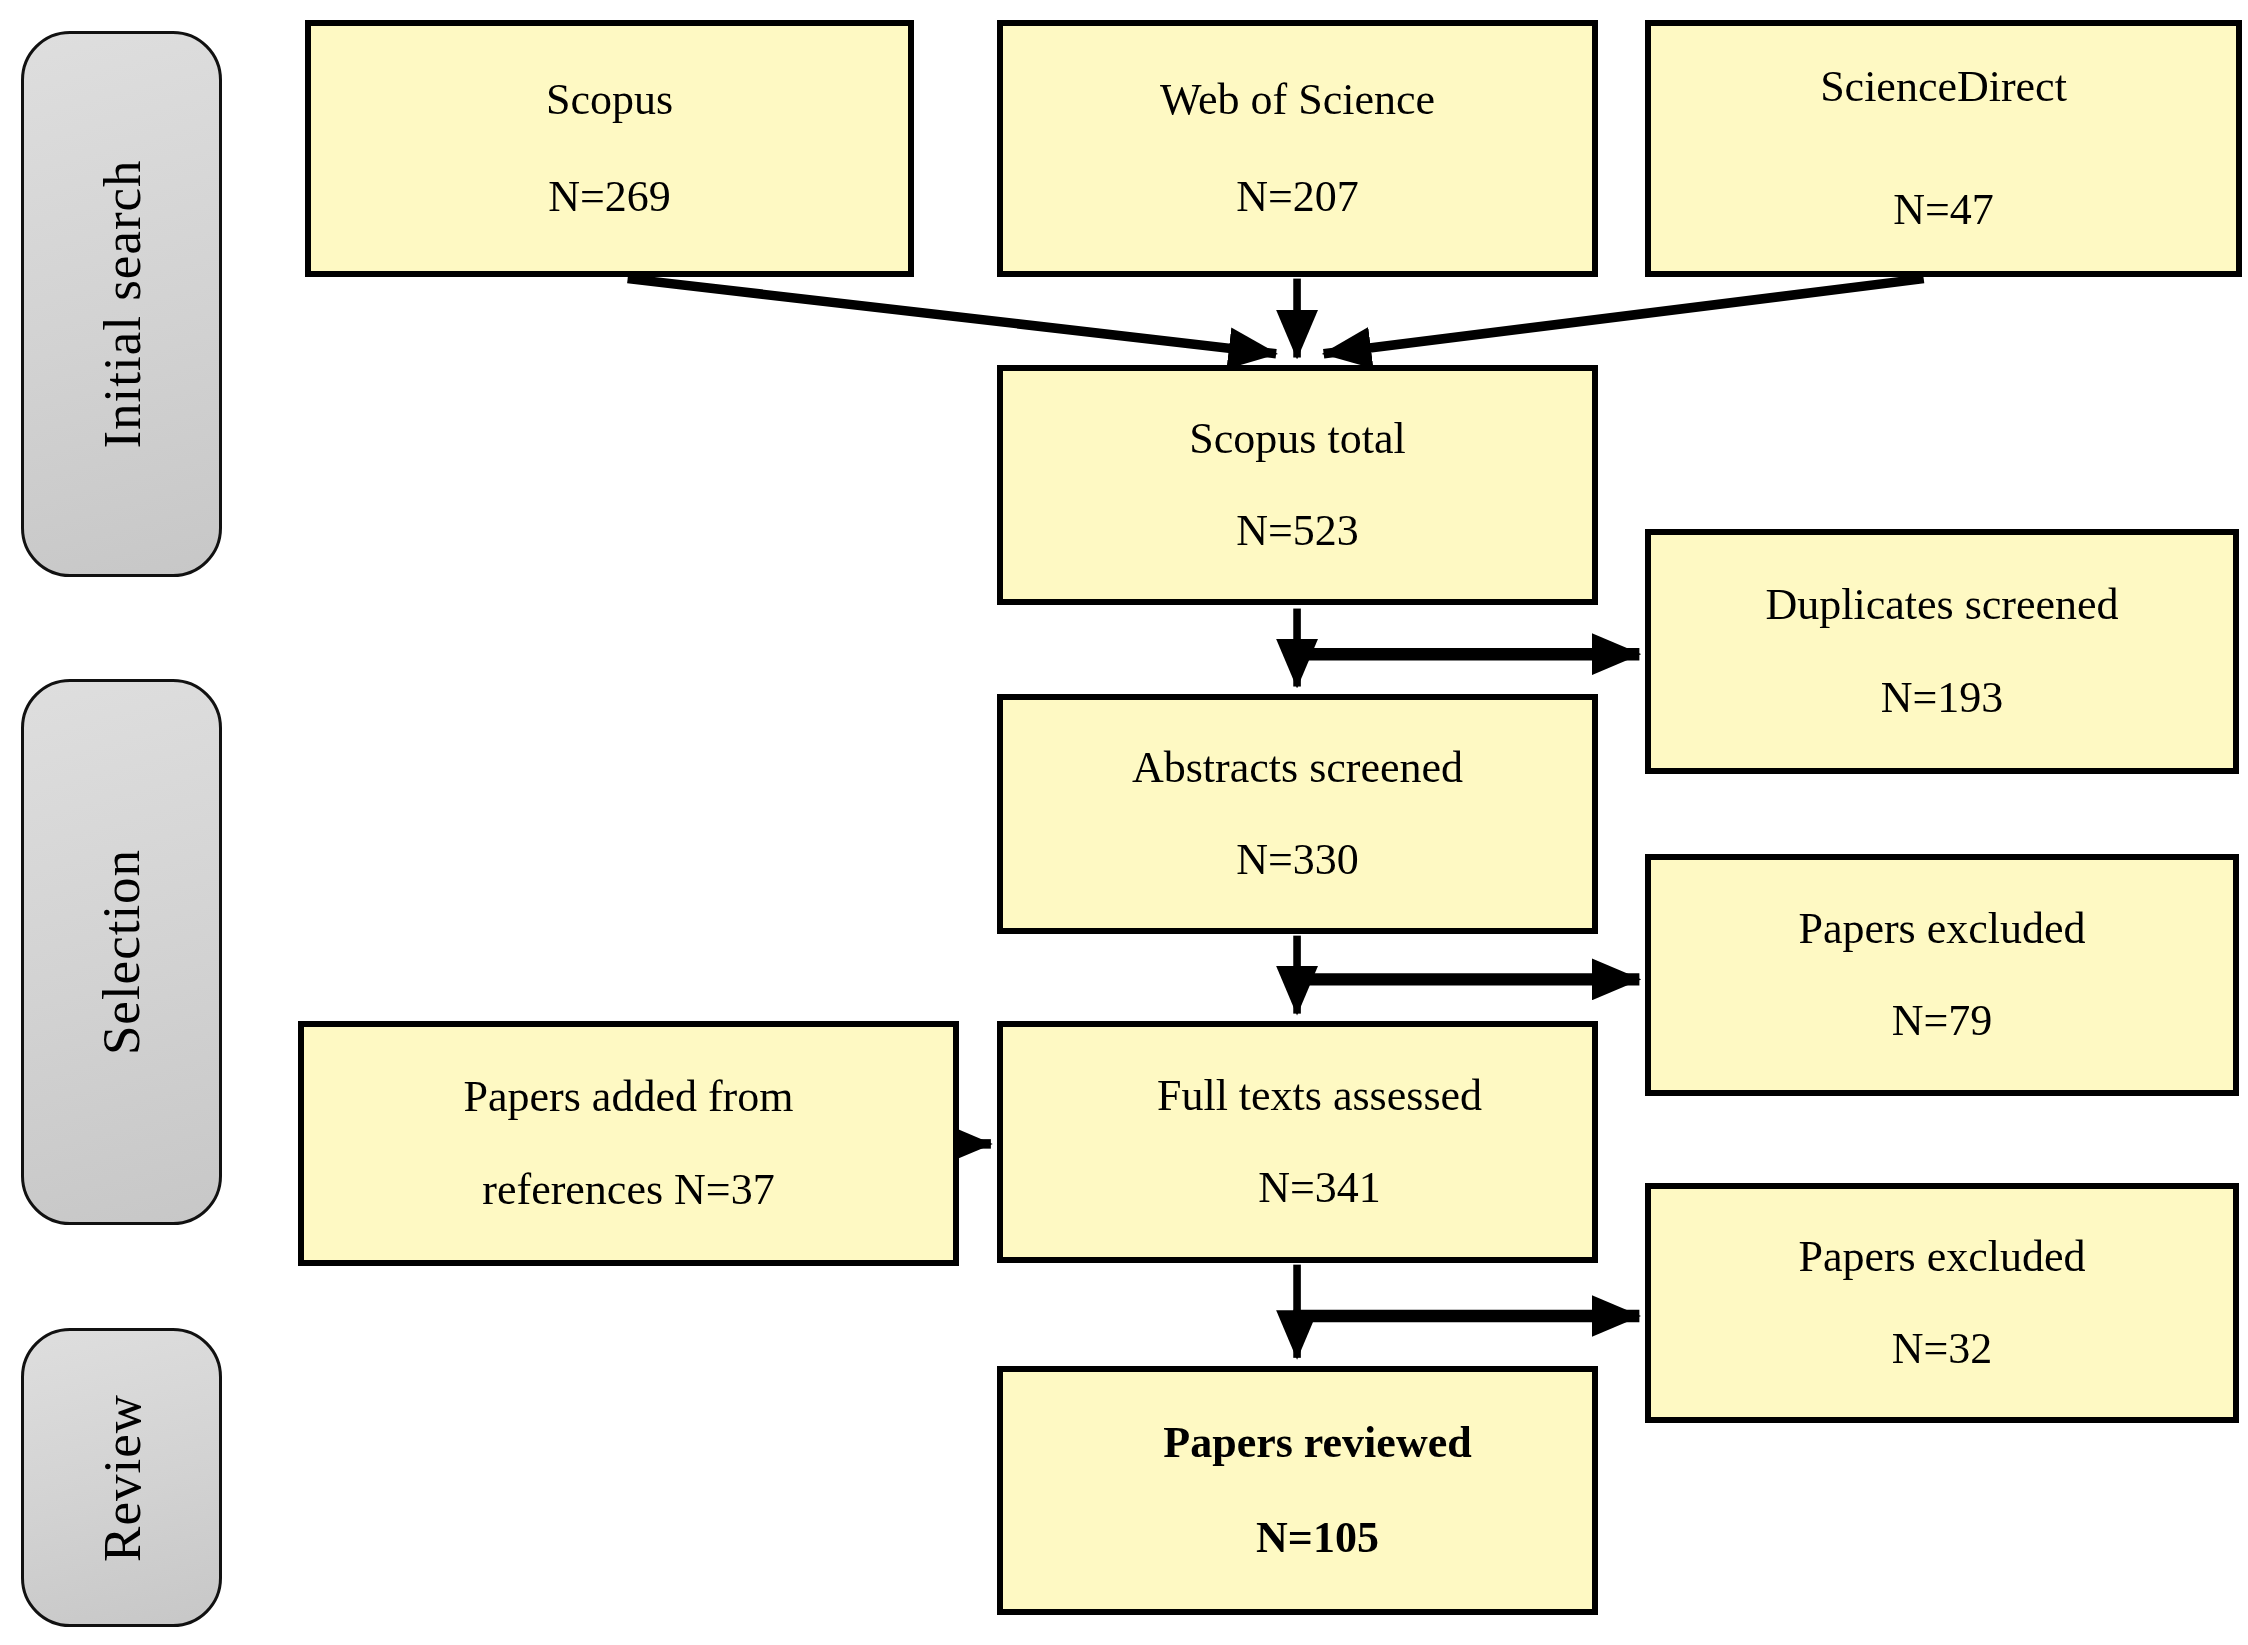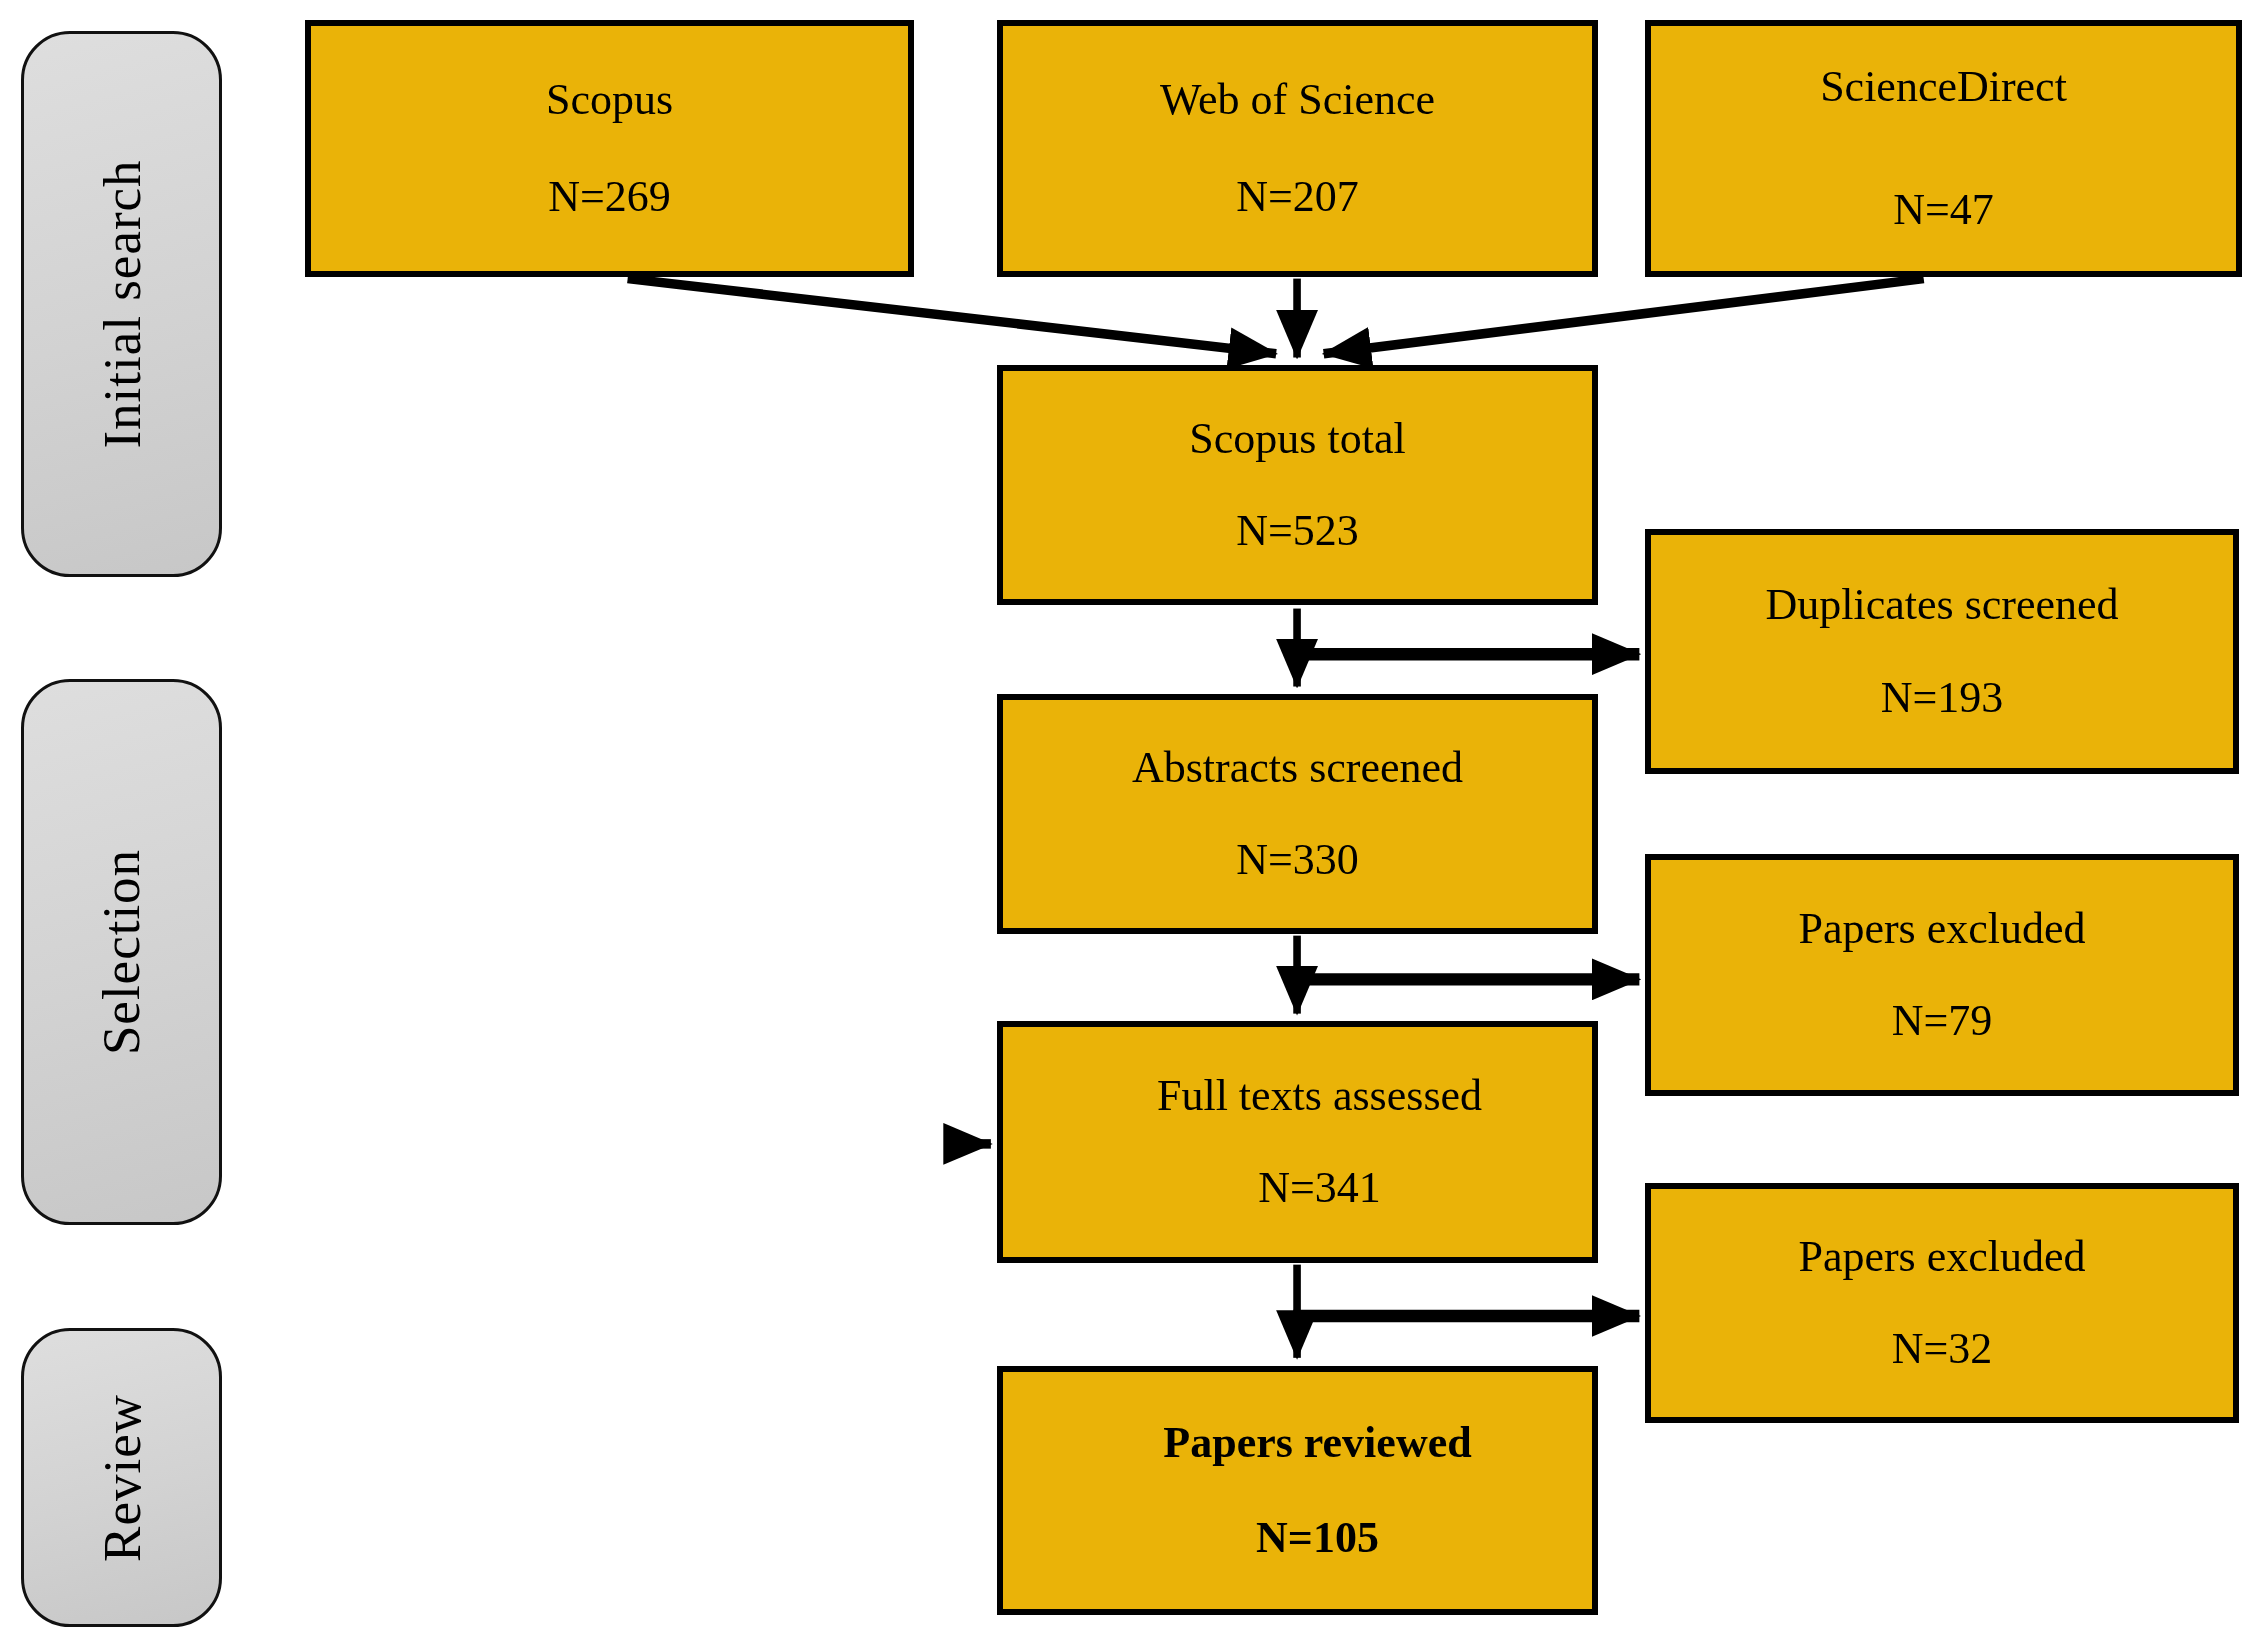"Scopus" .box { background: #eab308 -> #fef9c3 }
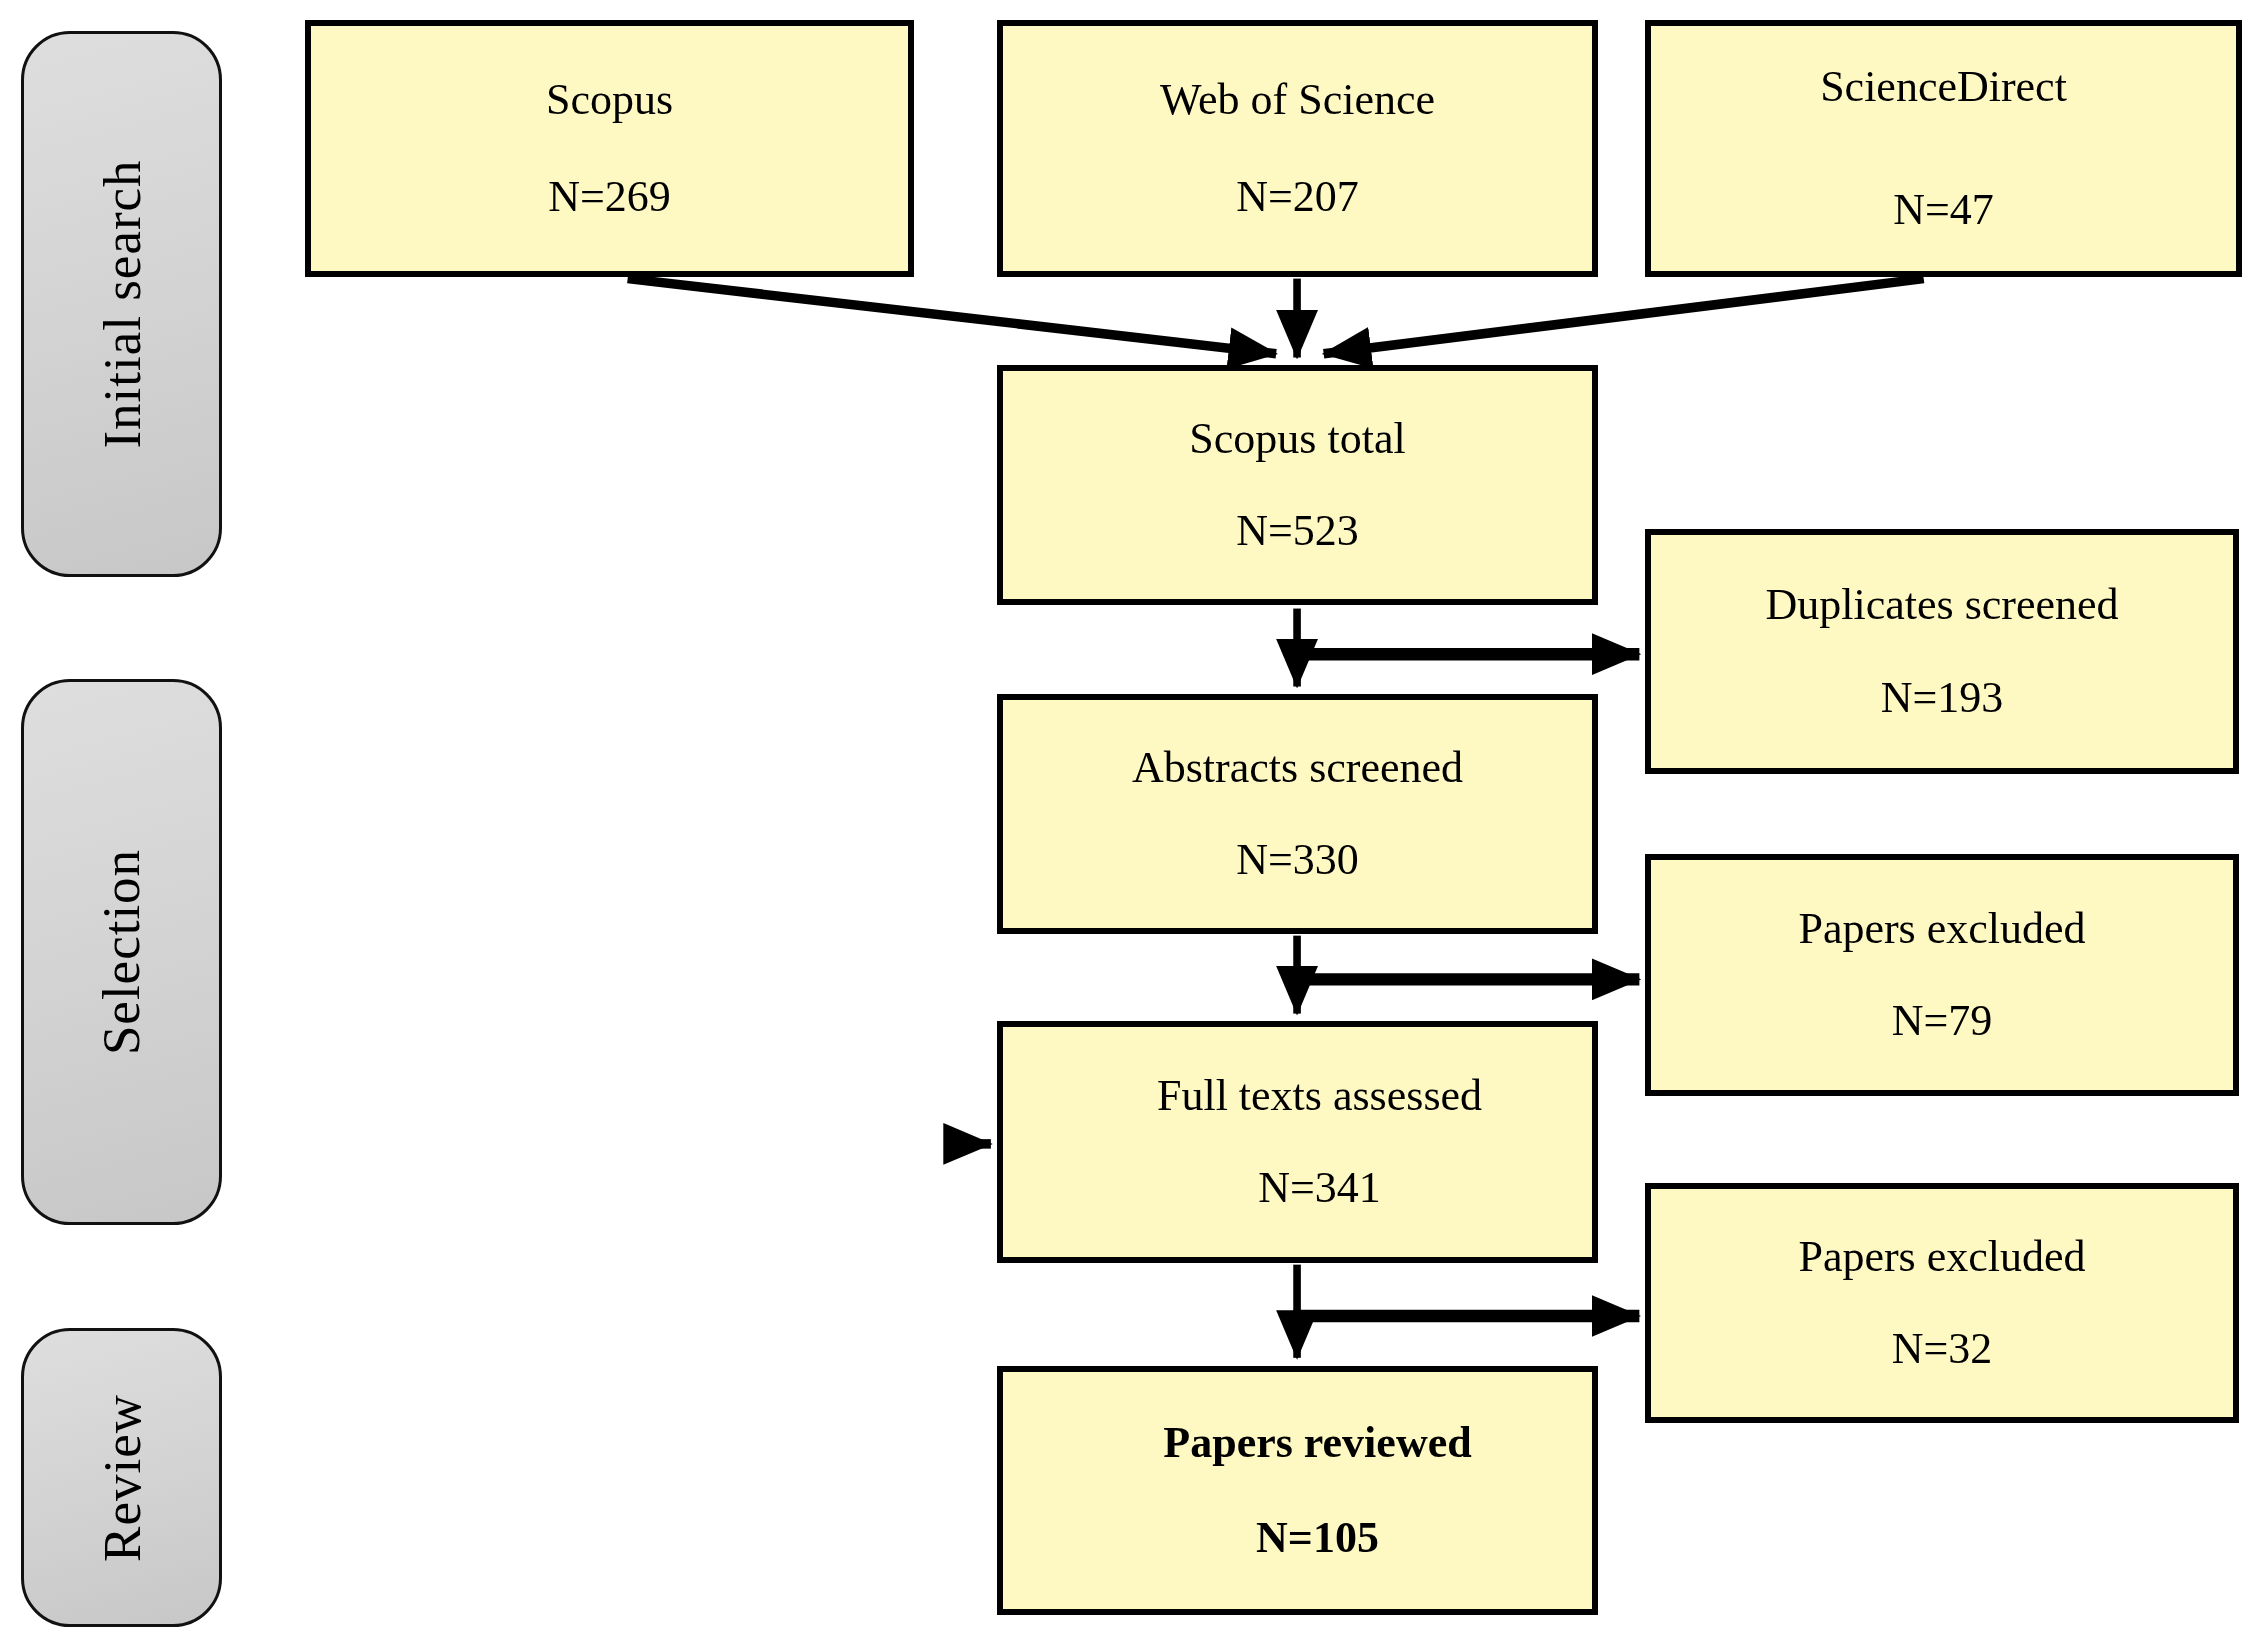"Papers added from" div.box { html: none -> <div> <div>Papers added from</div> <div>references N=37</div> </div> }
